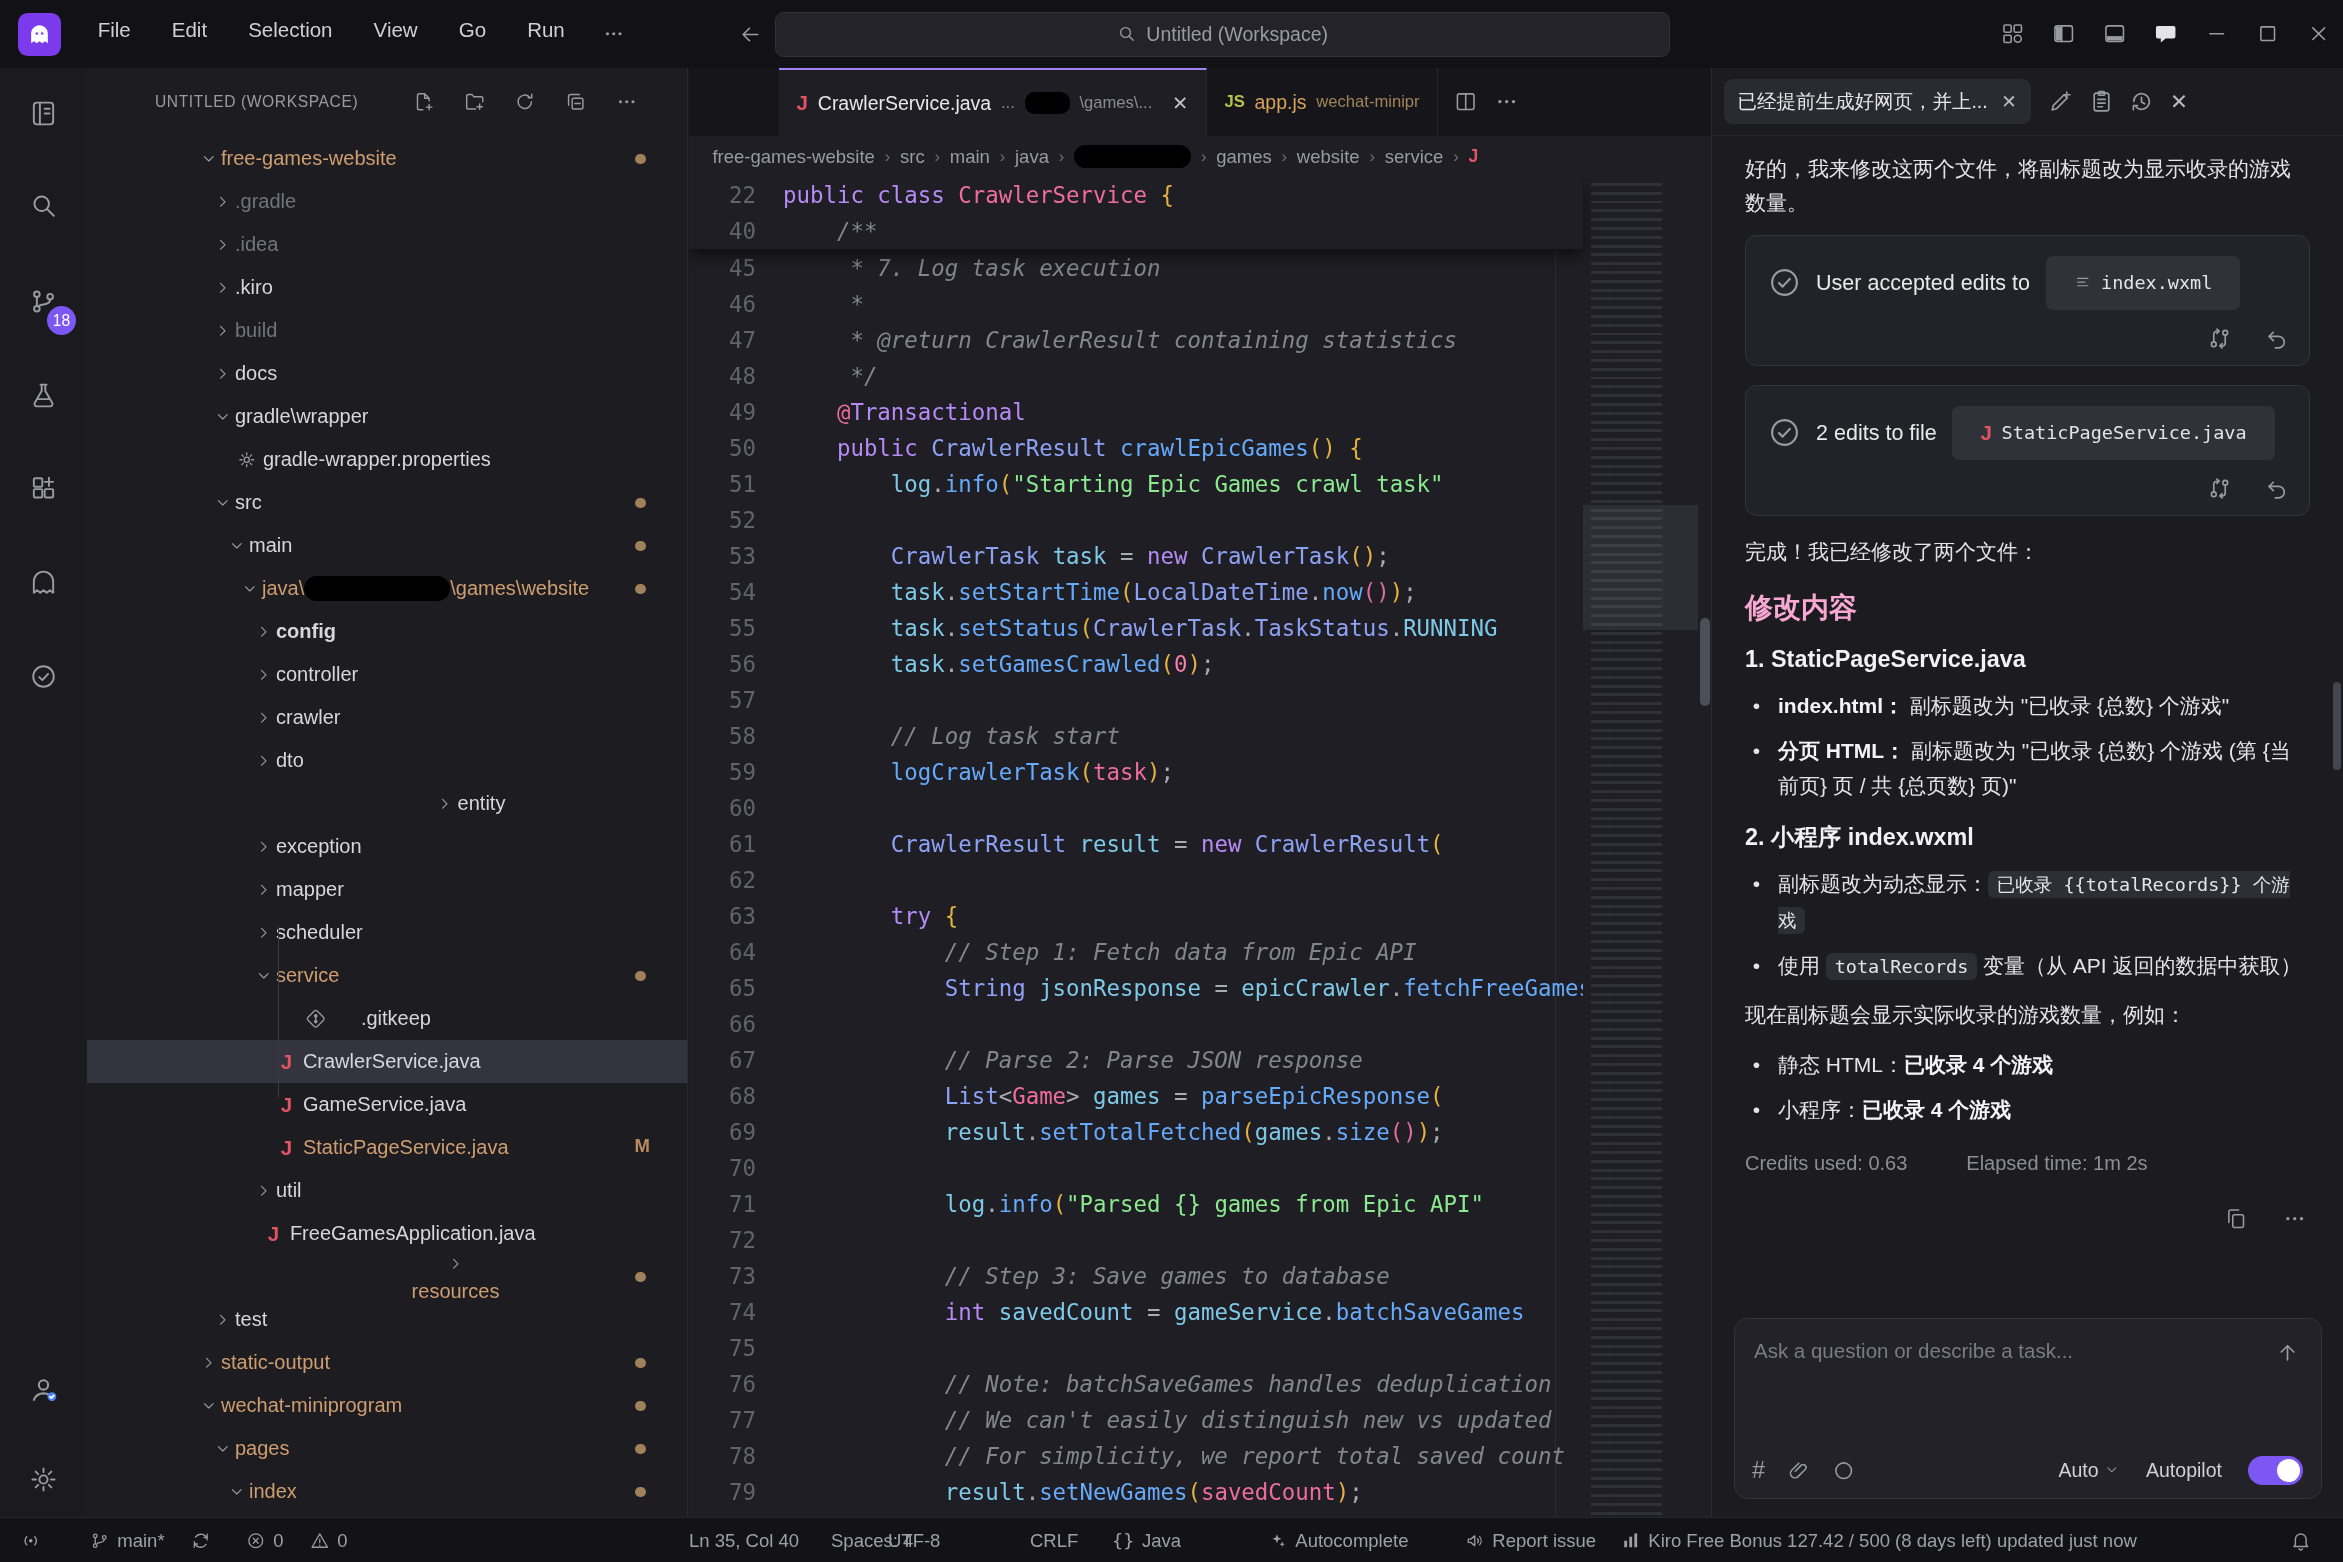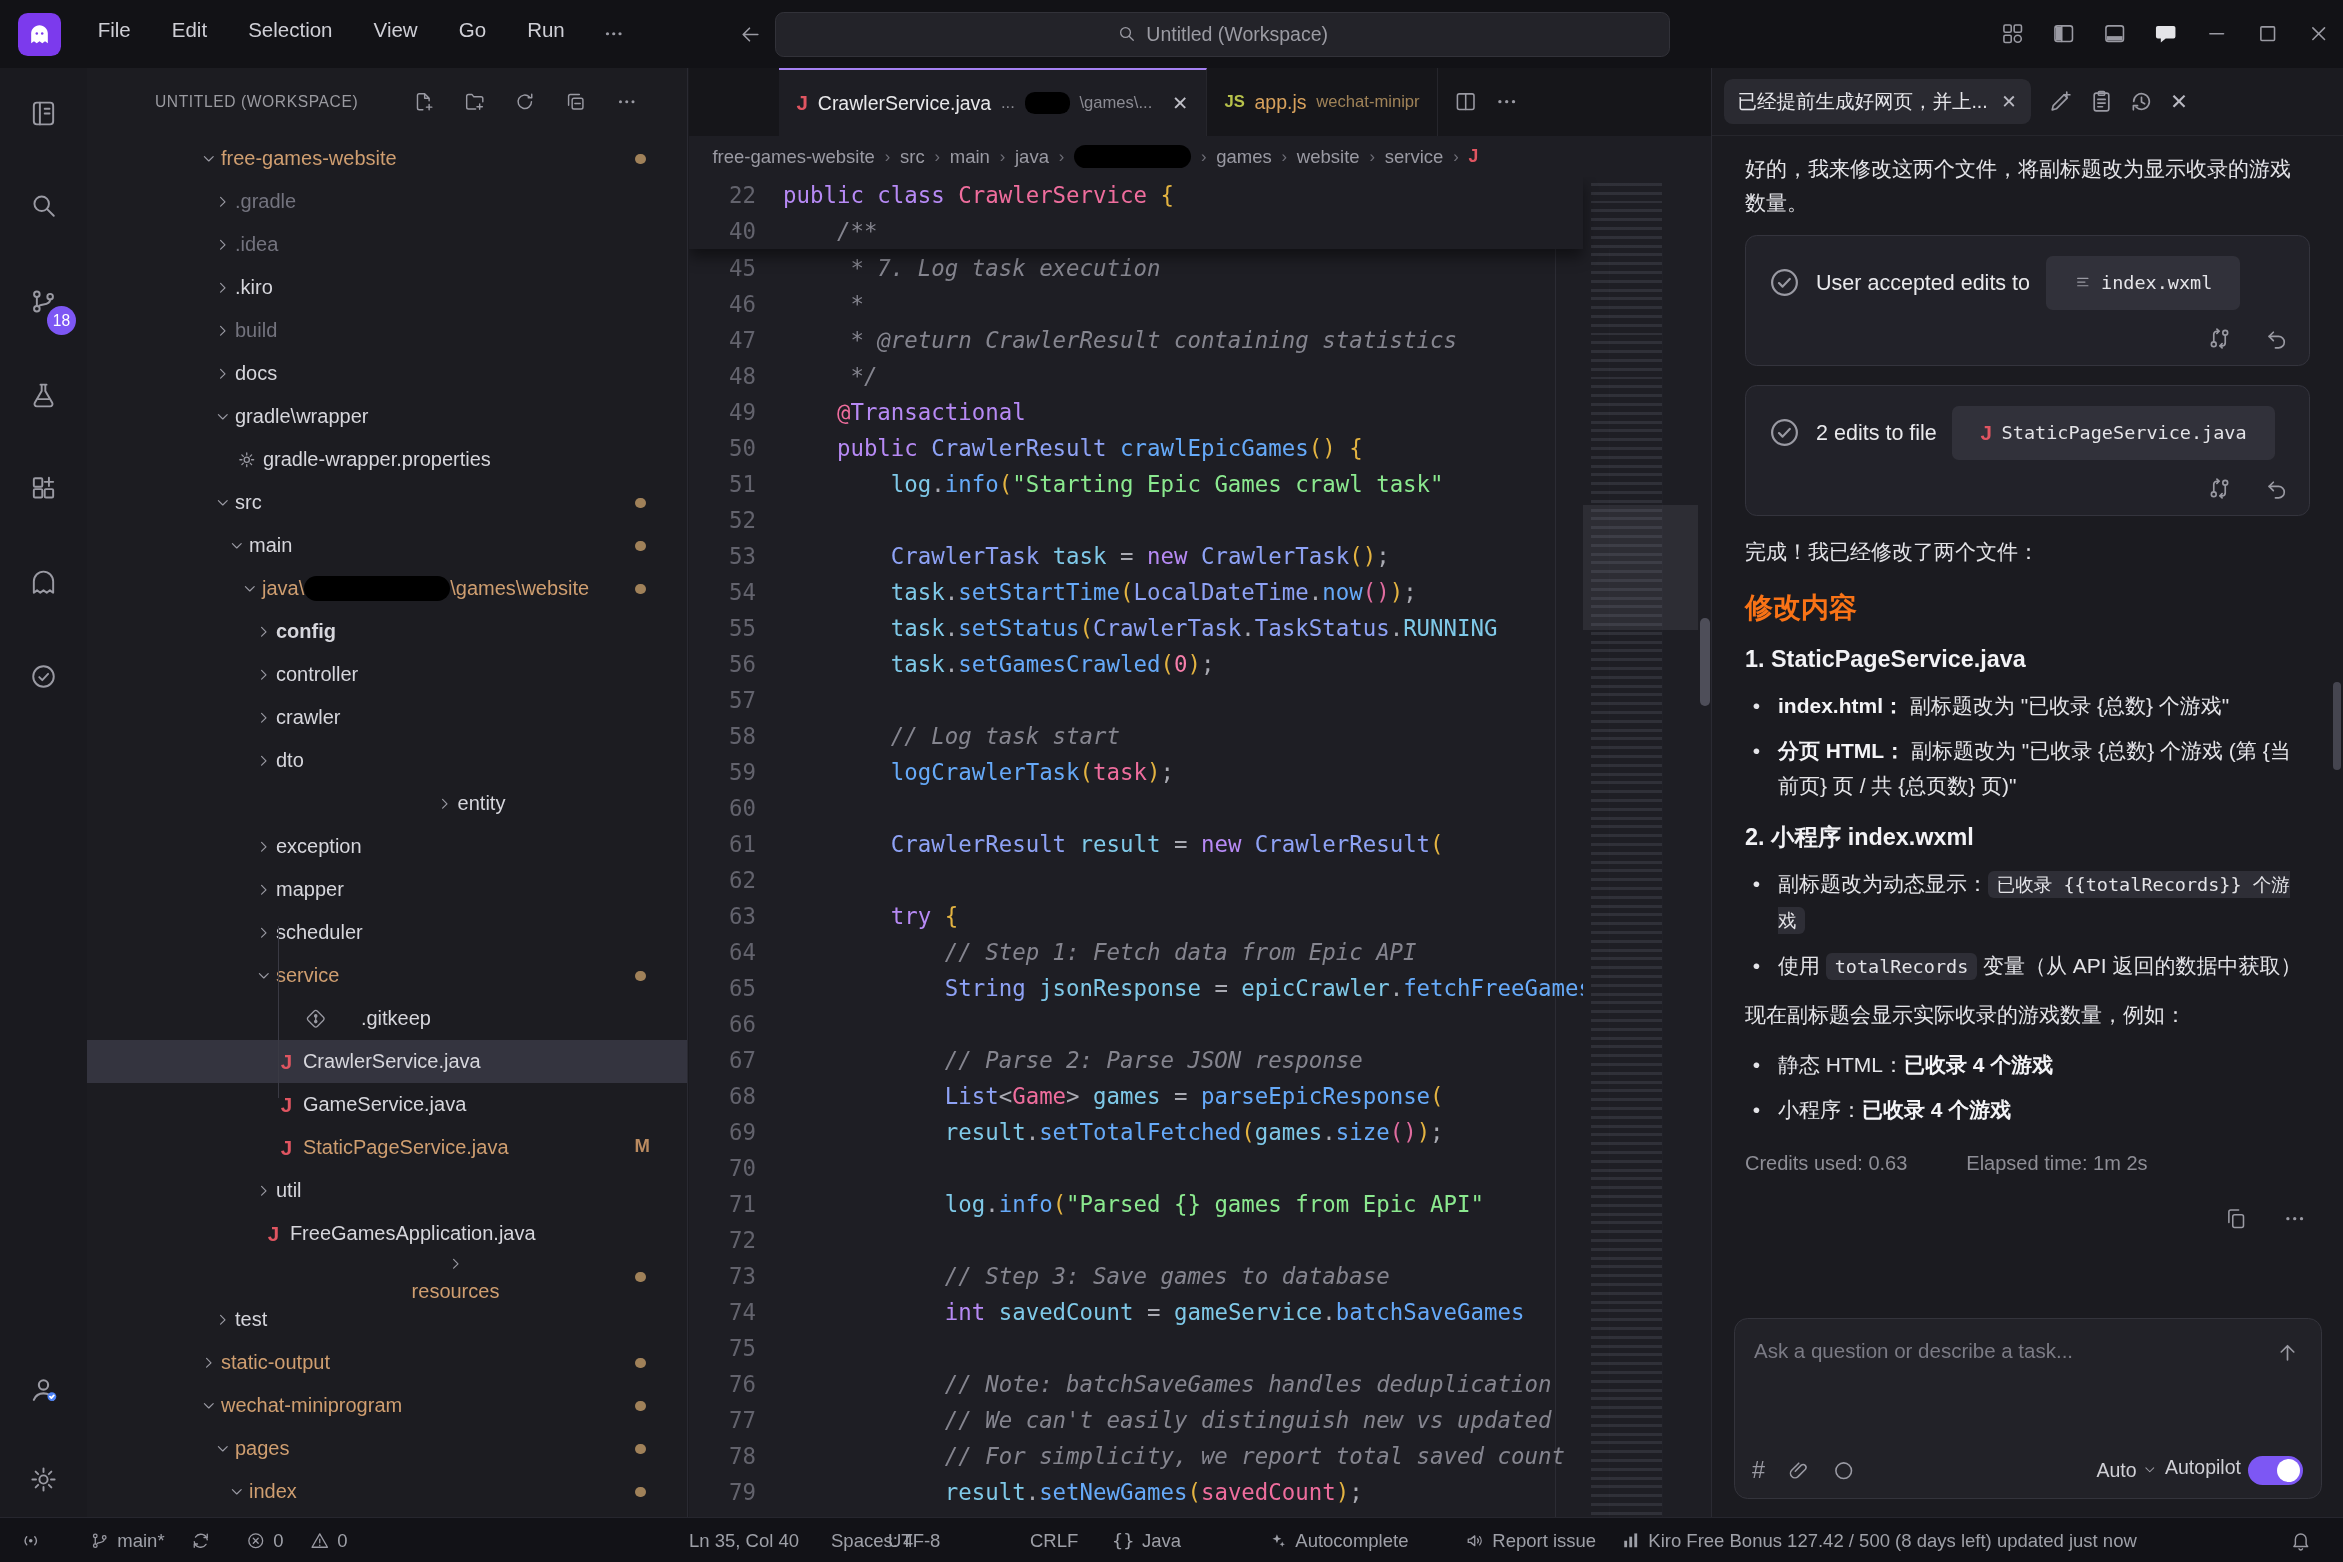"修改内容" .chat-h2 { color: #f97316 -> #f9a8d4 }
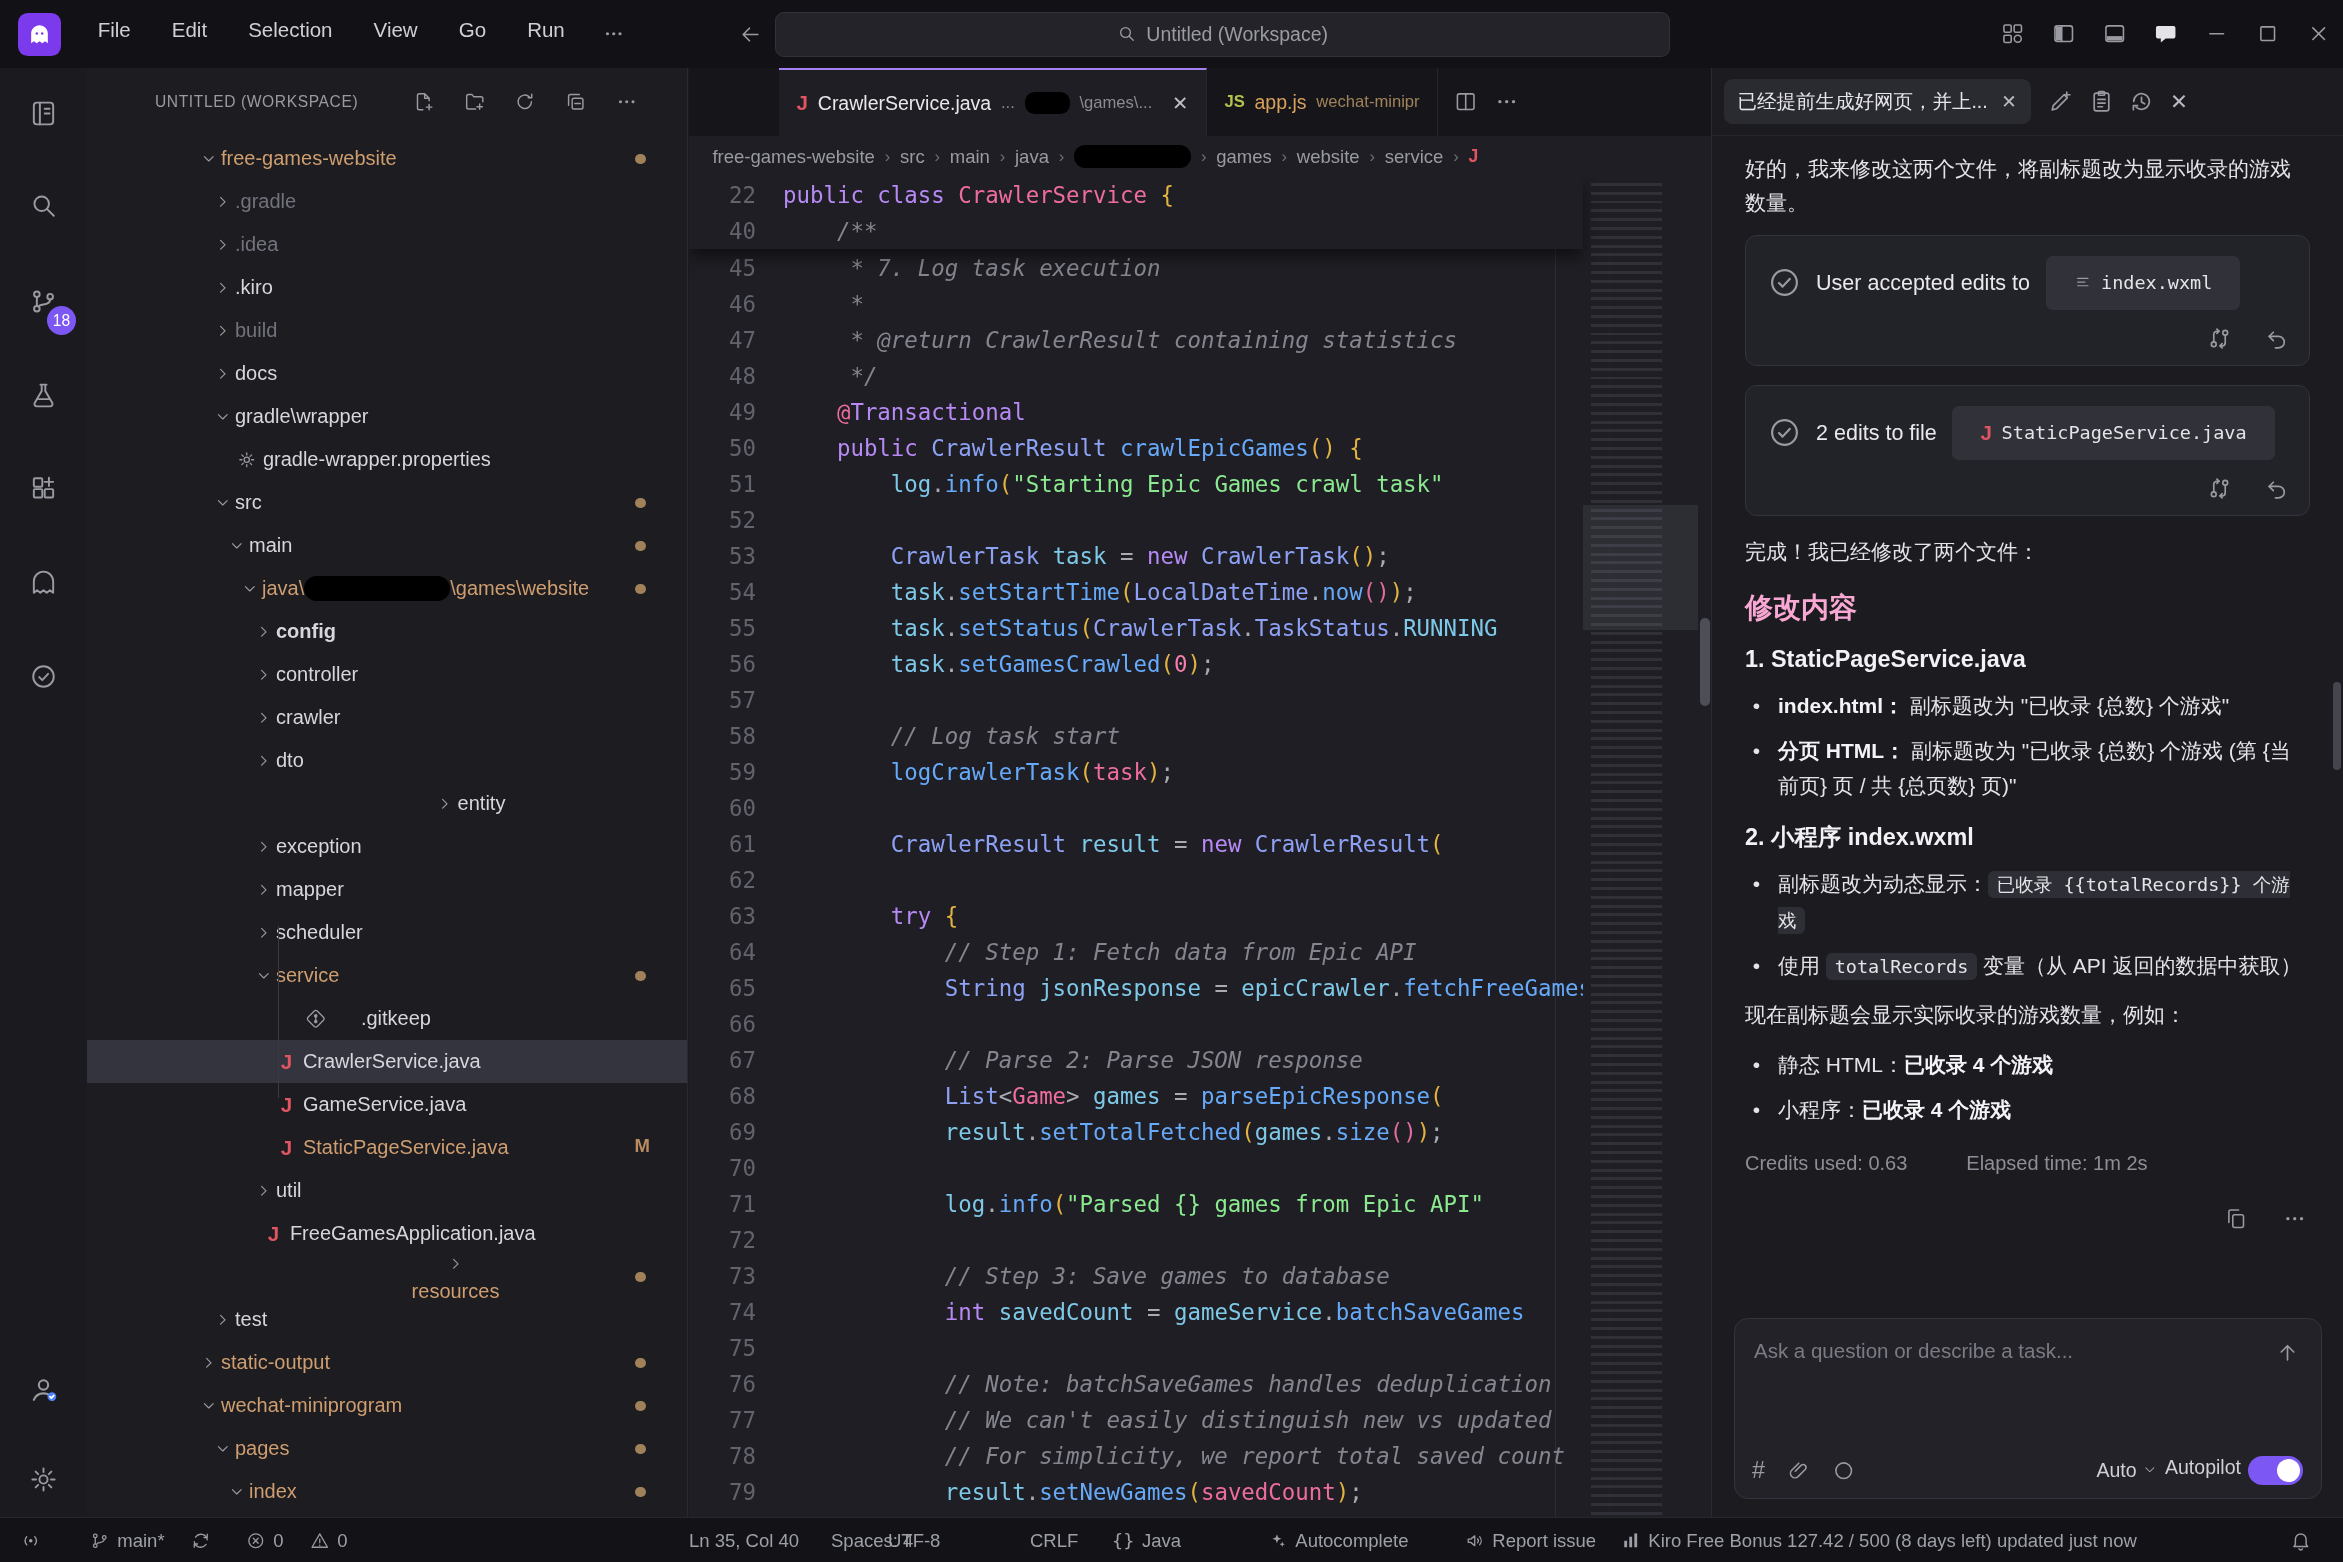"Auto" #ci-right { align-items: none -> center; gap: 7px -> 26px }
